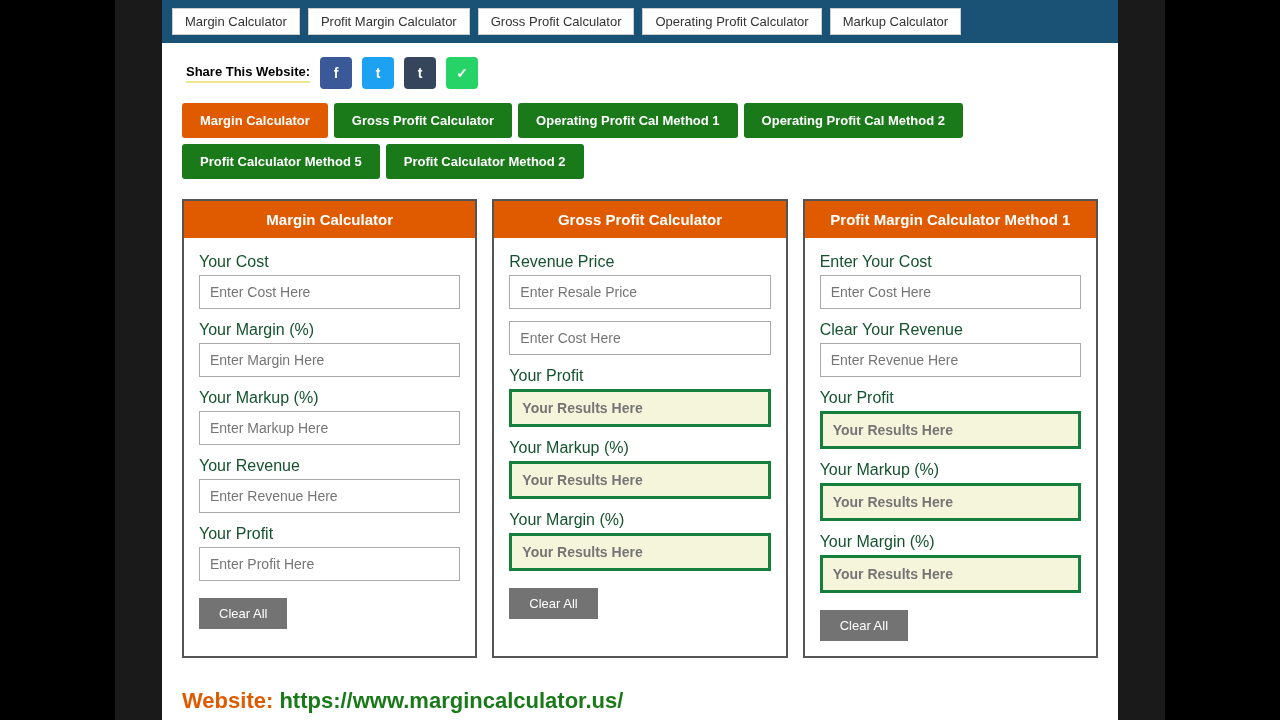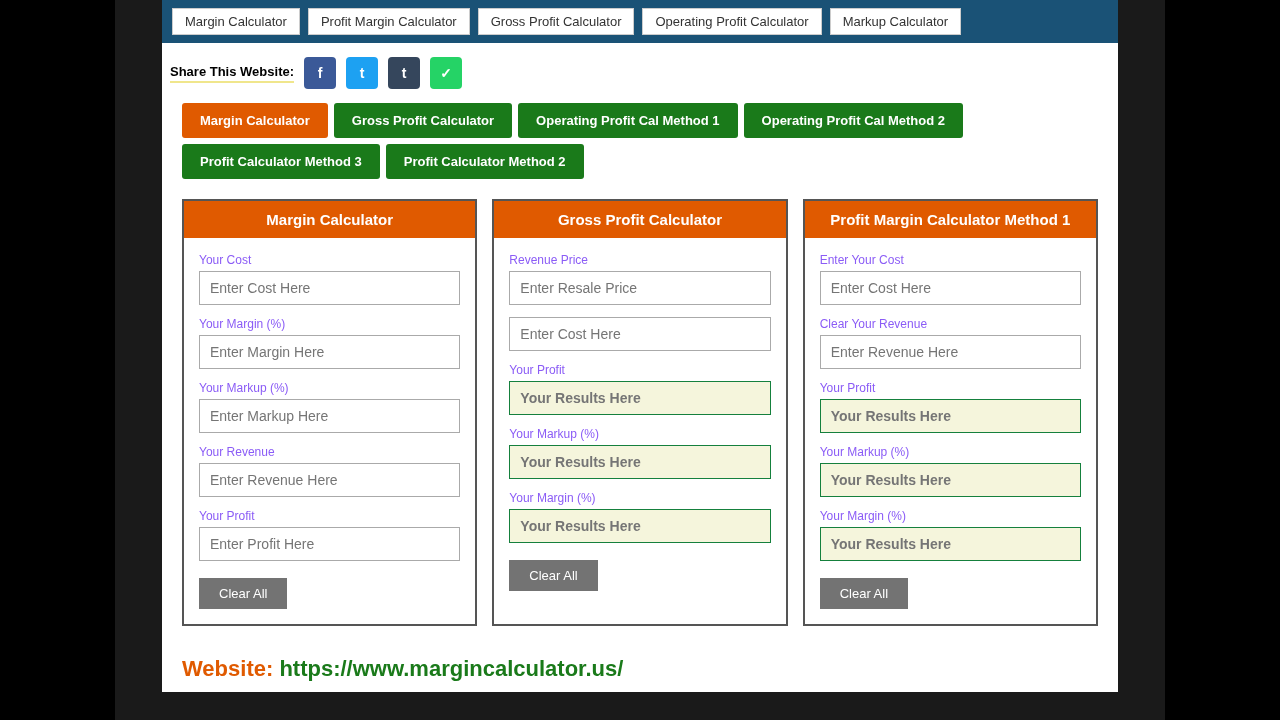"Share This Website:" .share-row { padding: 14px 8px -> 14px 24px }
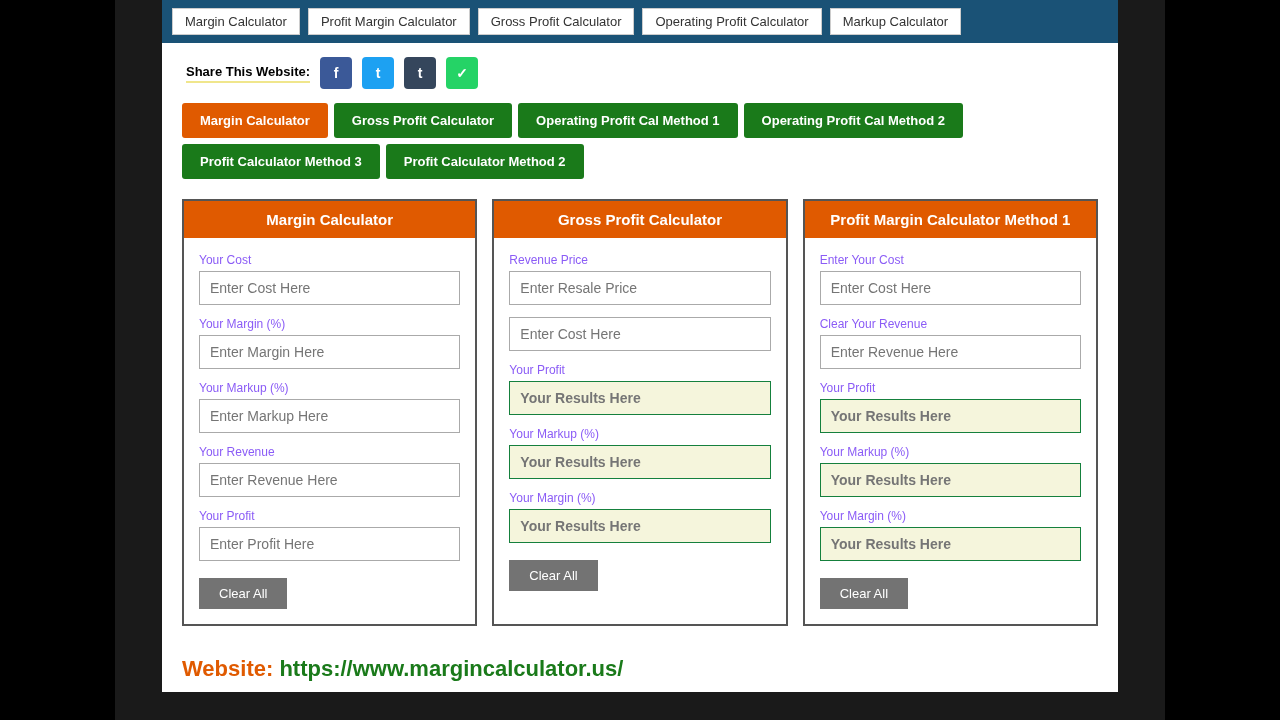"Profit Calculator Method 3" button.calc-nav-btn { text: 3 -> 5 }
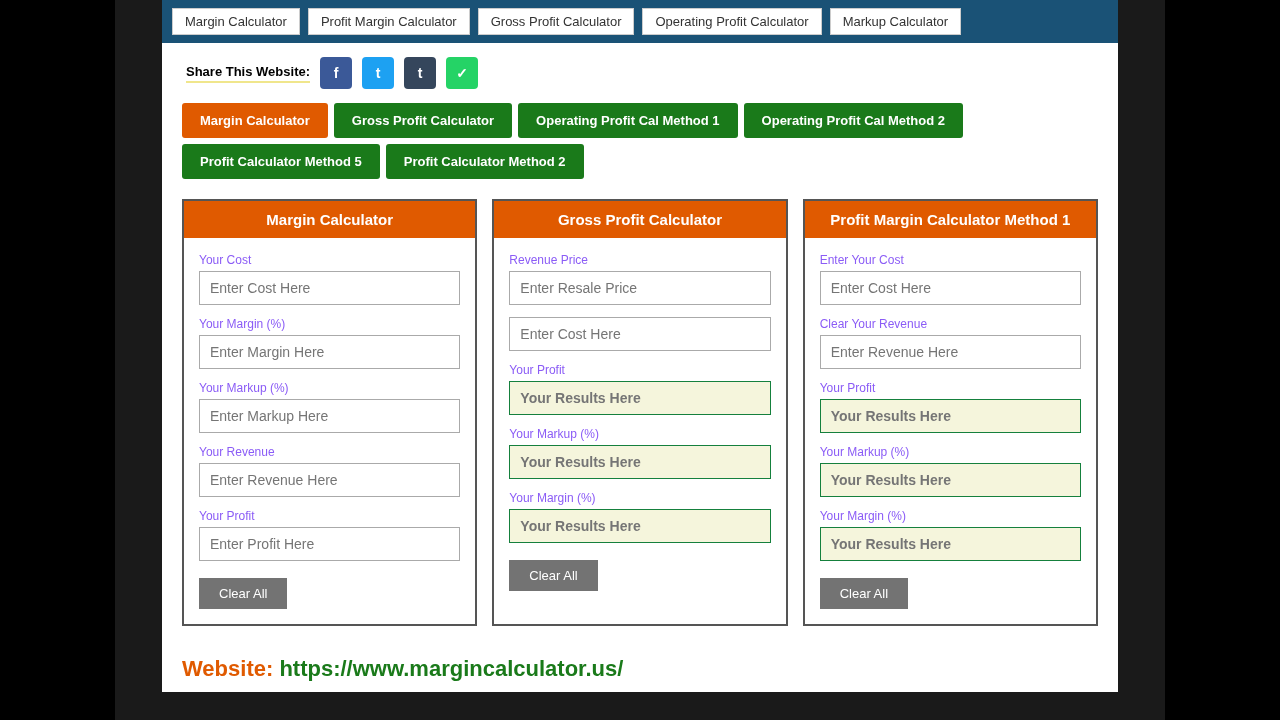"Your Cost" .field-label { color: #8b5cf6 -> #14532d; font-size: 12px -> 16px }
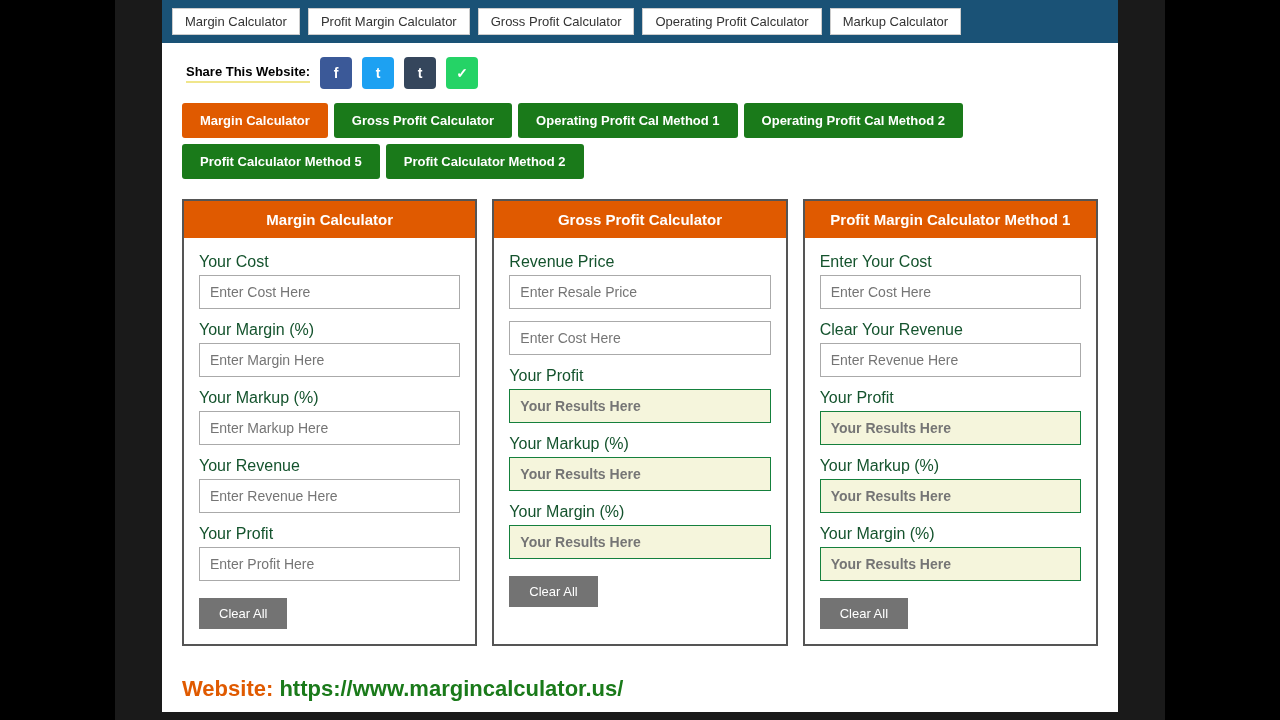"Your Results Here" .field-input.result-field { border: 1px solid #15803d -> 3px solid #15803d }
